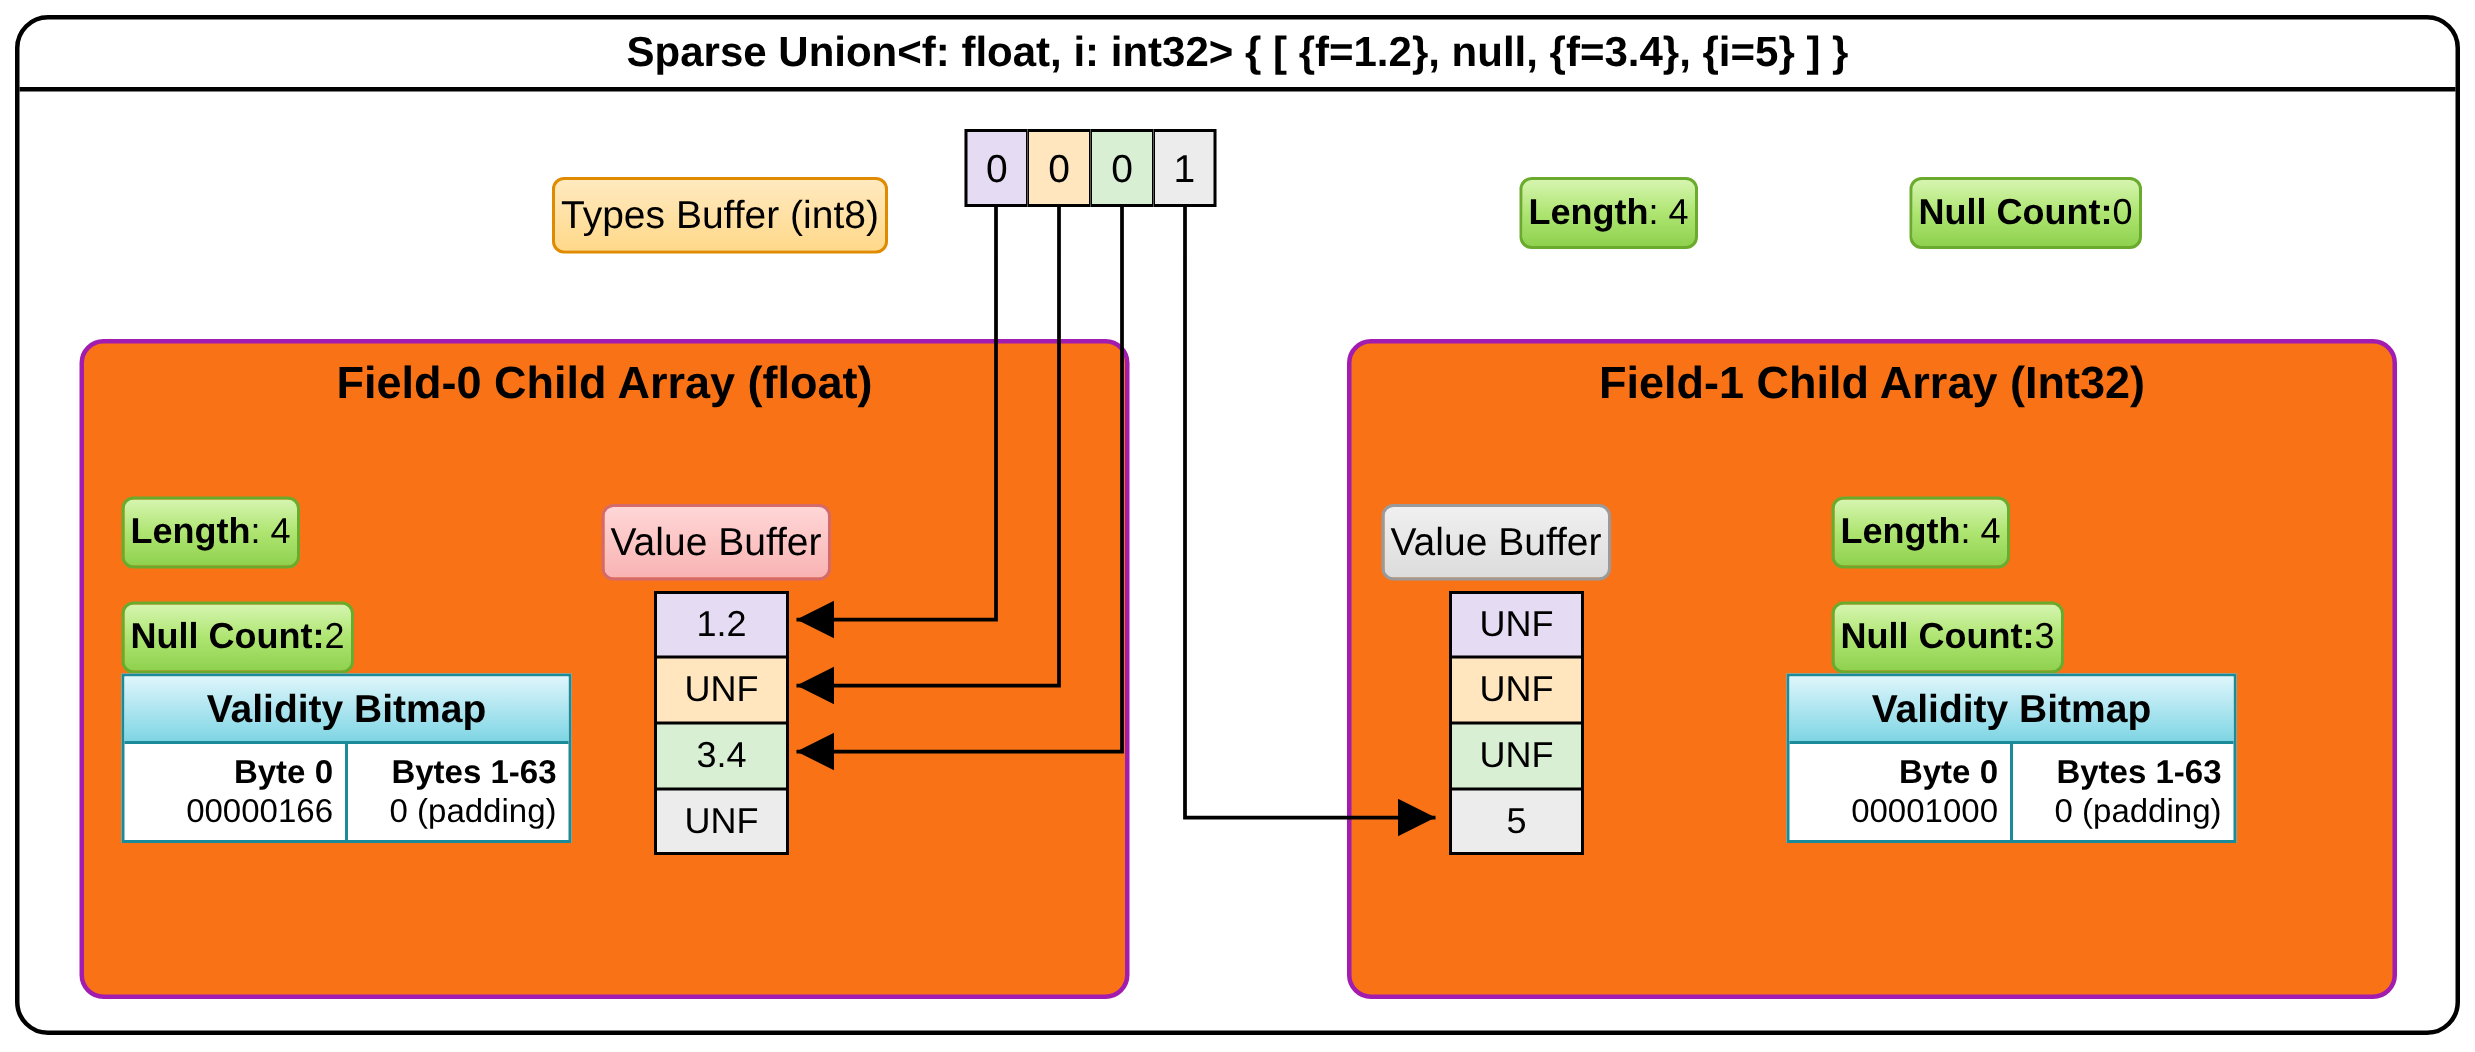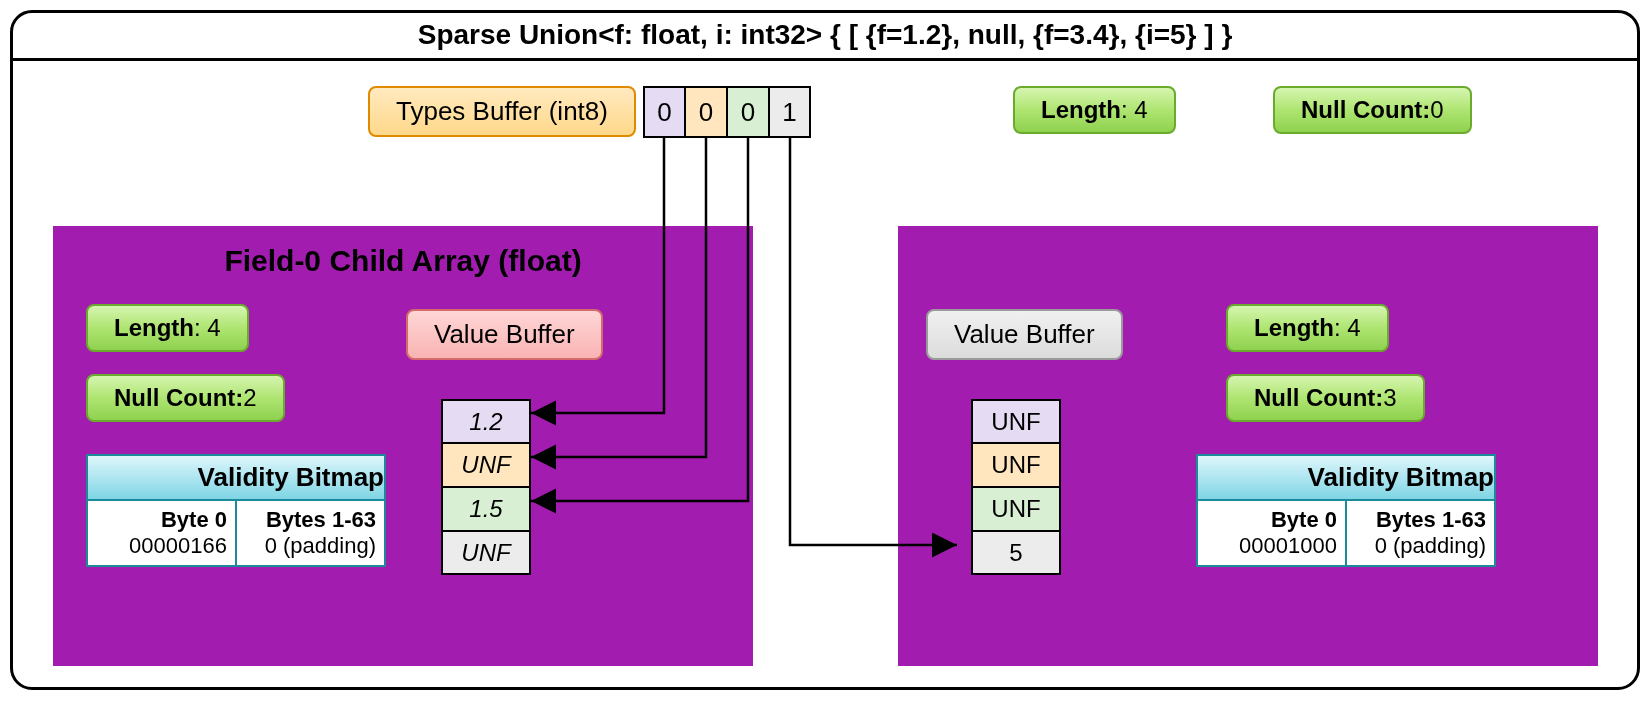"Types Buffer (int8)" .lbl { margin-top: none -> 32px; padding: 8px 26px -> 8px 4px }
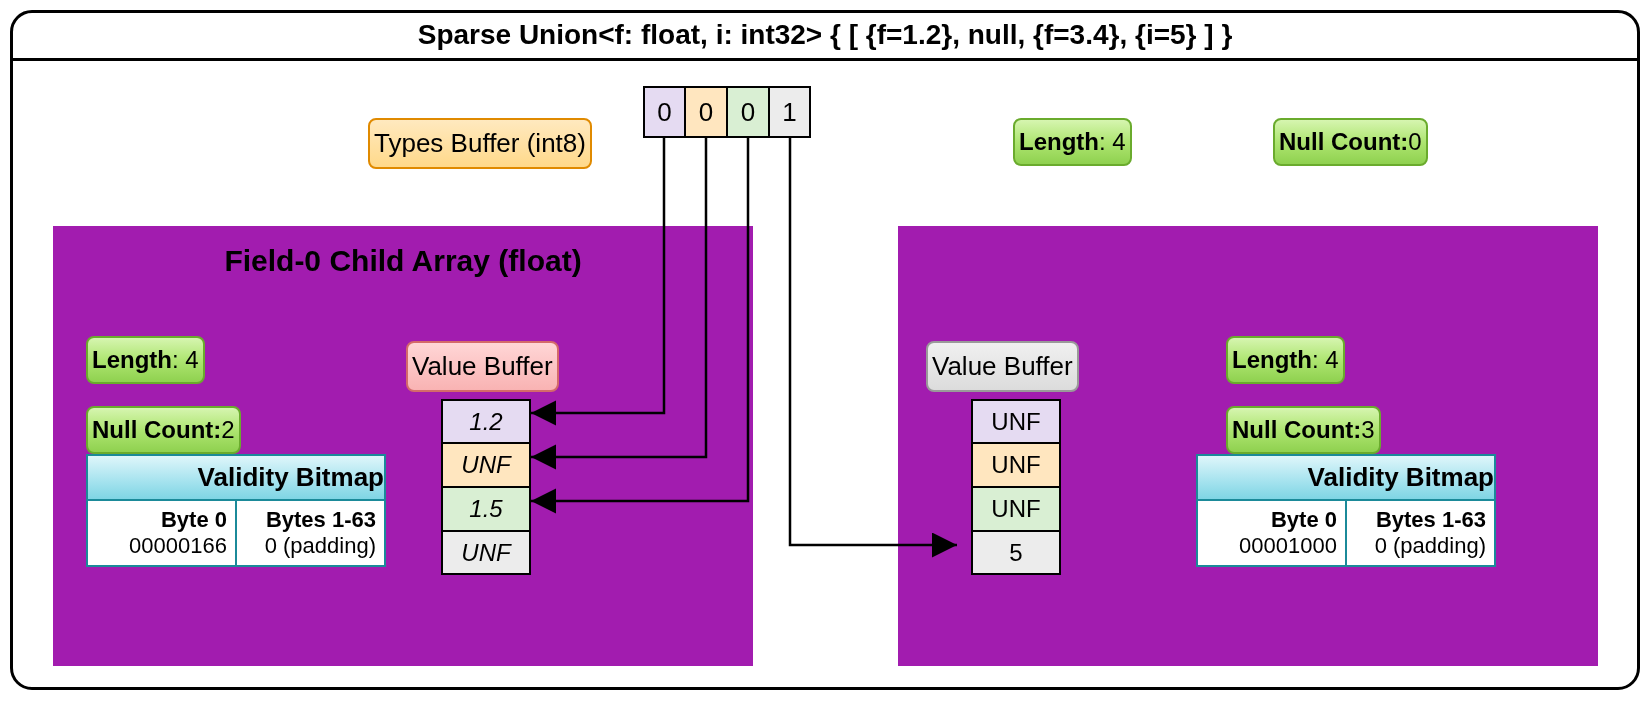"Field-0 Child Array (float)" .child-panel { background: #a21caf -> #f97316; border: 8px solid #a21caf -> 3px solid #a21caf; border-radius: 0 -> 16px }
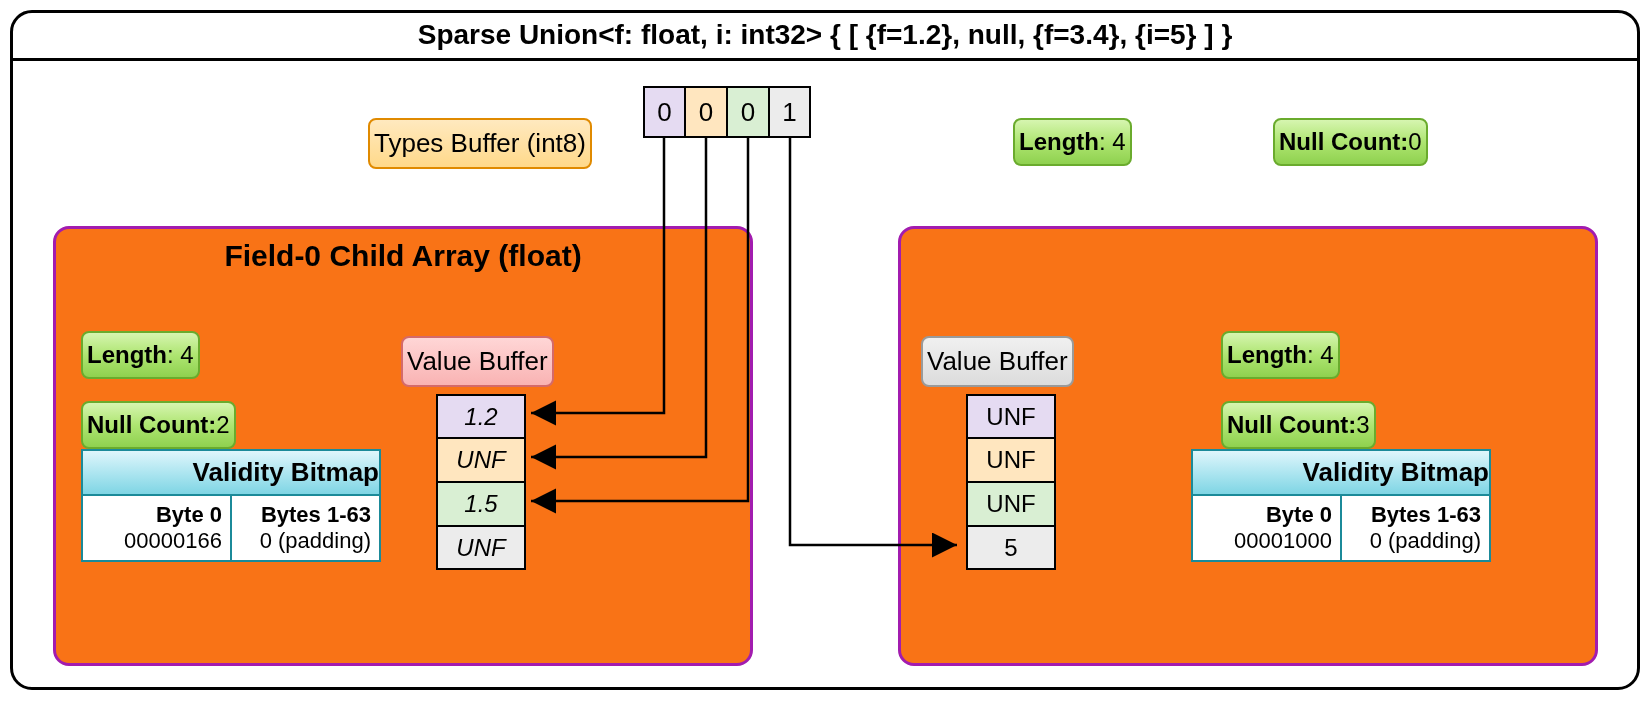"Field-1 Child Array (Int32)" div.child-title { html: none -> <div>Field-1 Child Array (Int32)</div> }
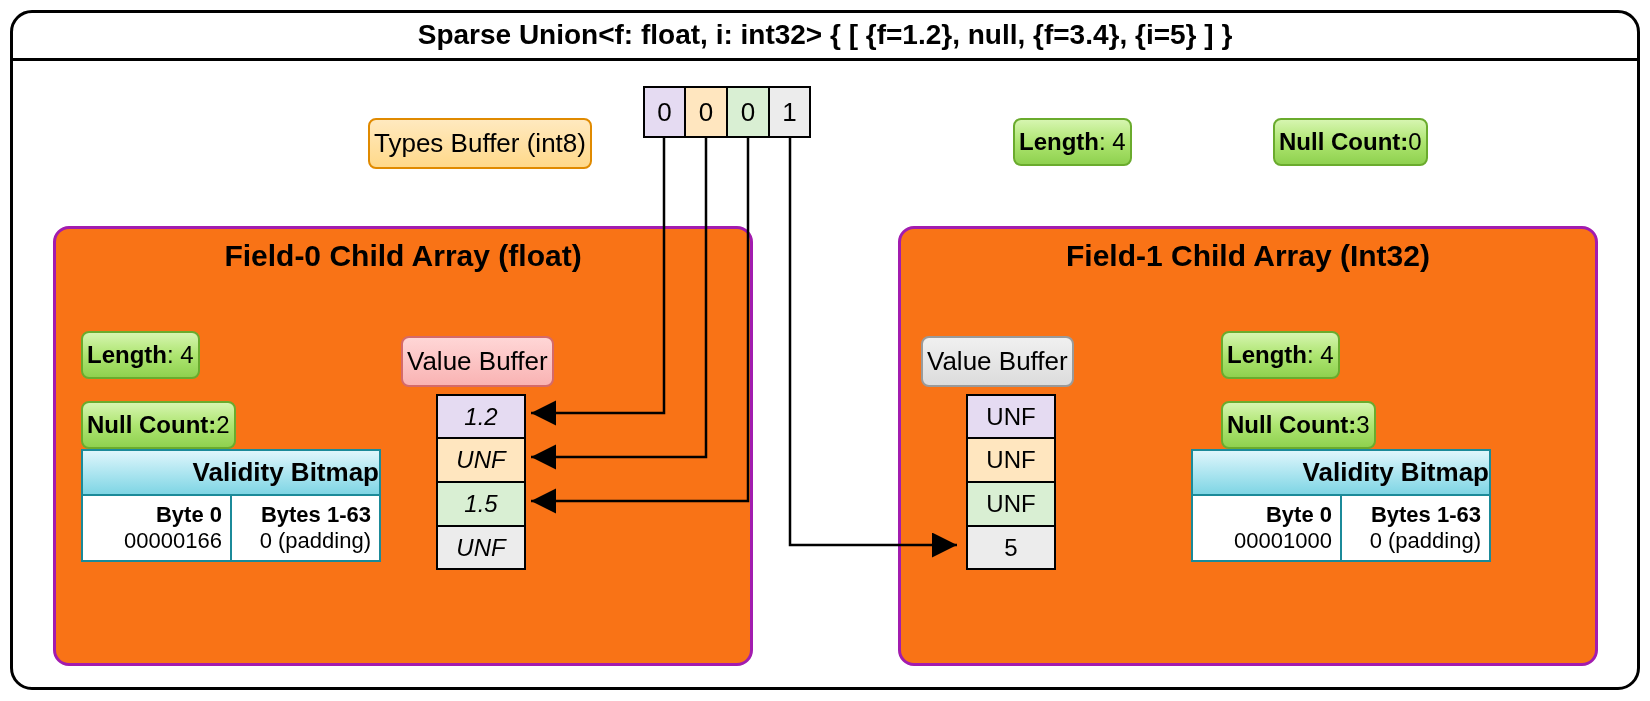"1.2" div.vstack { font-style: italic -> none }
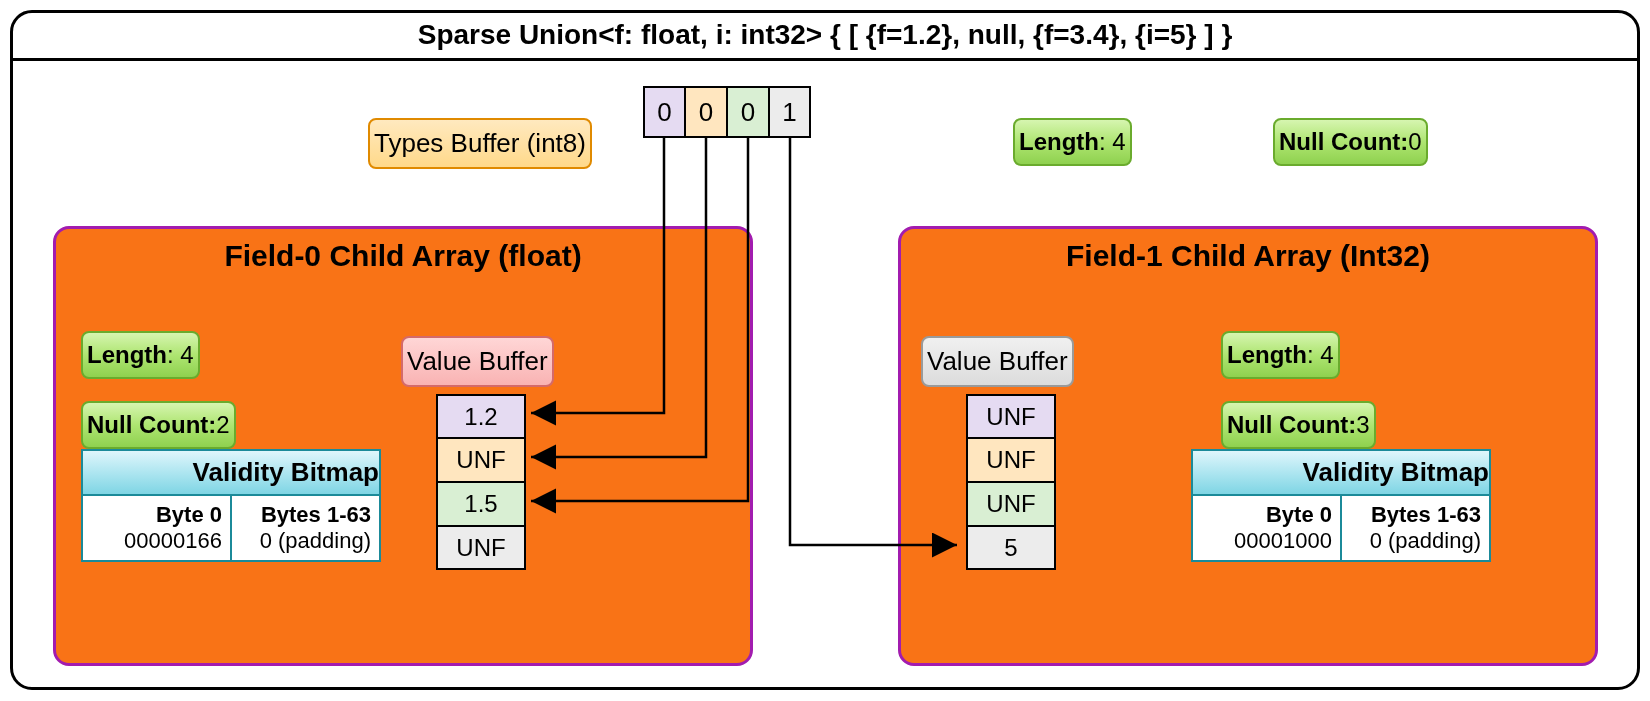"Validity Bitmap" .vb-head { text-align: right -> center }
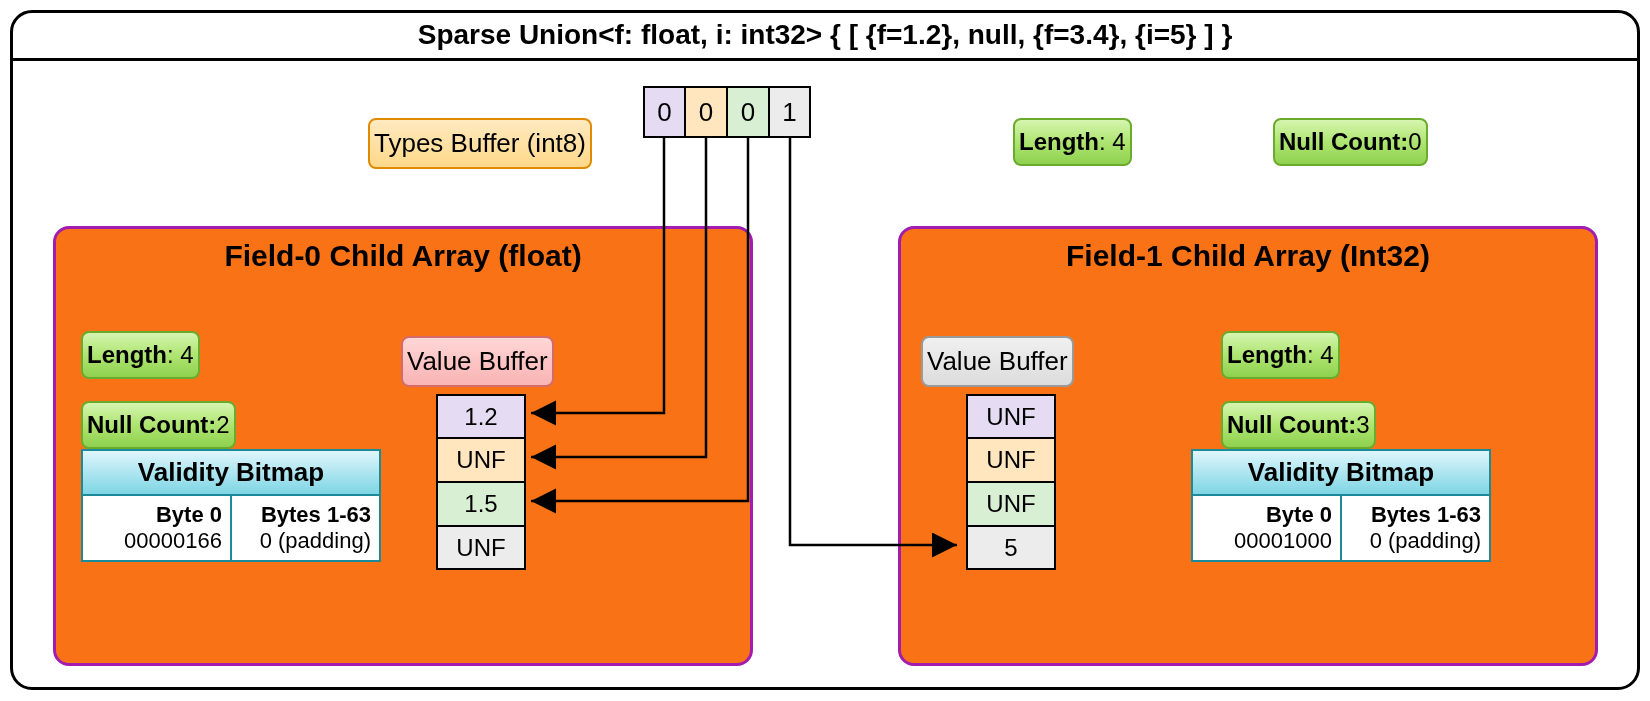"1.5" div.vcell { text: 1.5 -> 3.4 }
